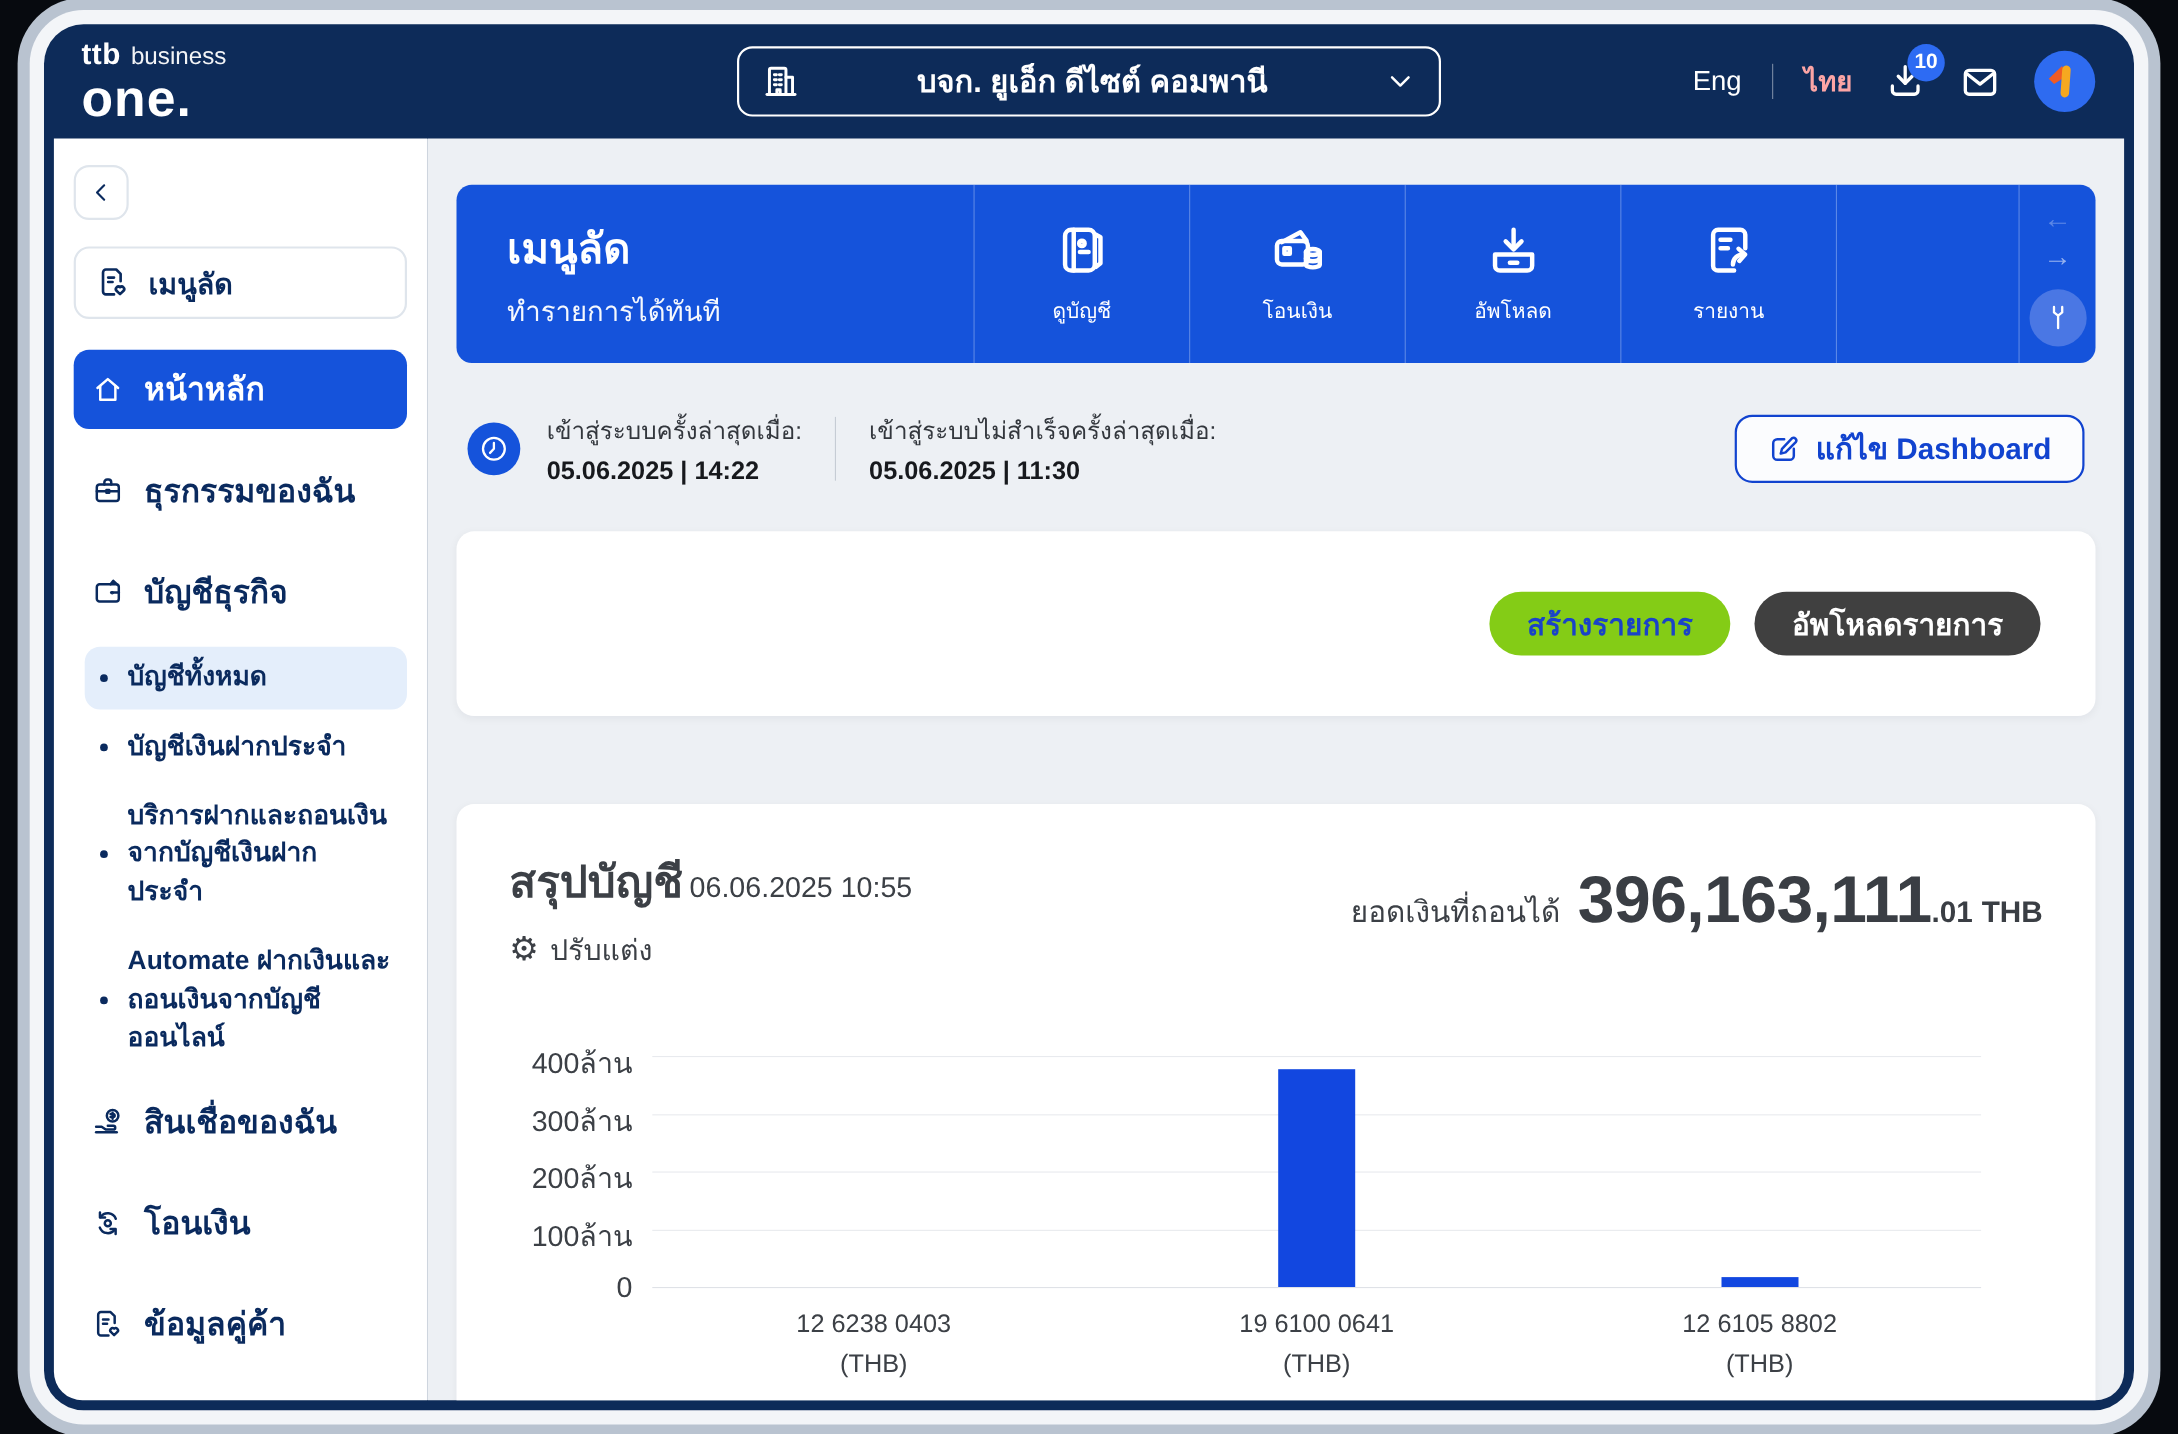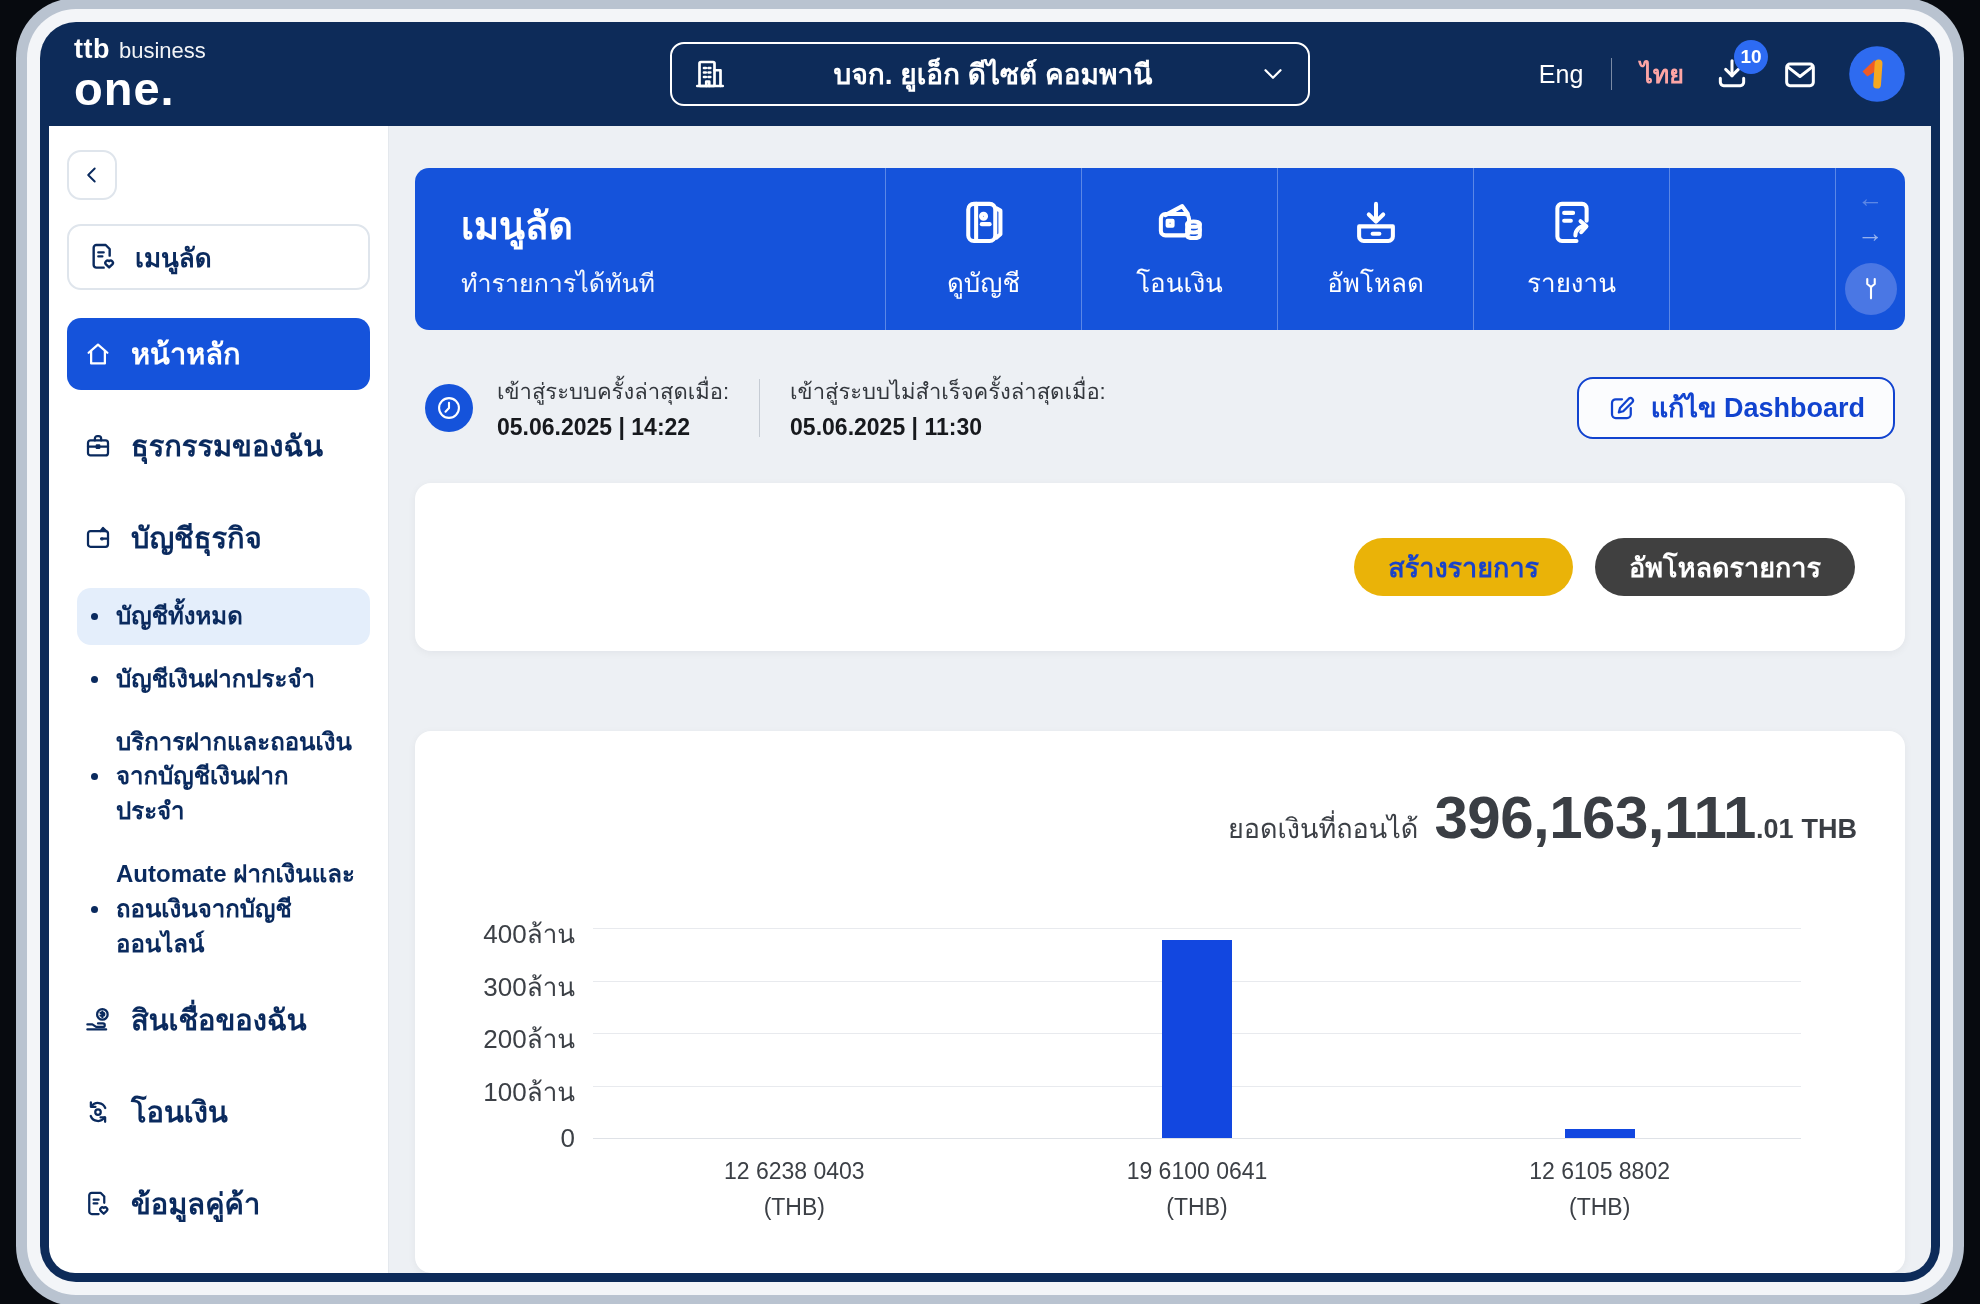"ดูบัญชี" .qb-cell-label { font-size: 26px -> 19px }
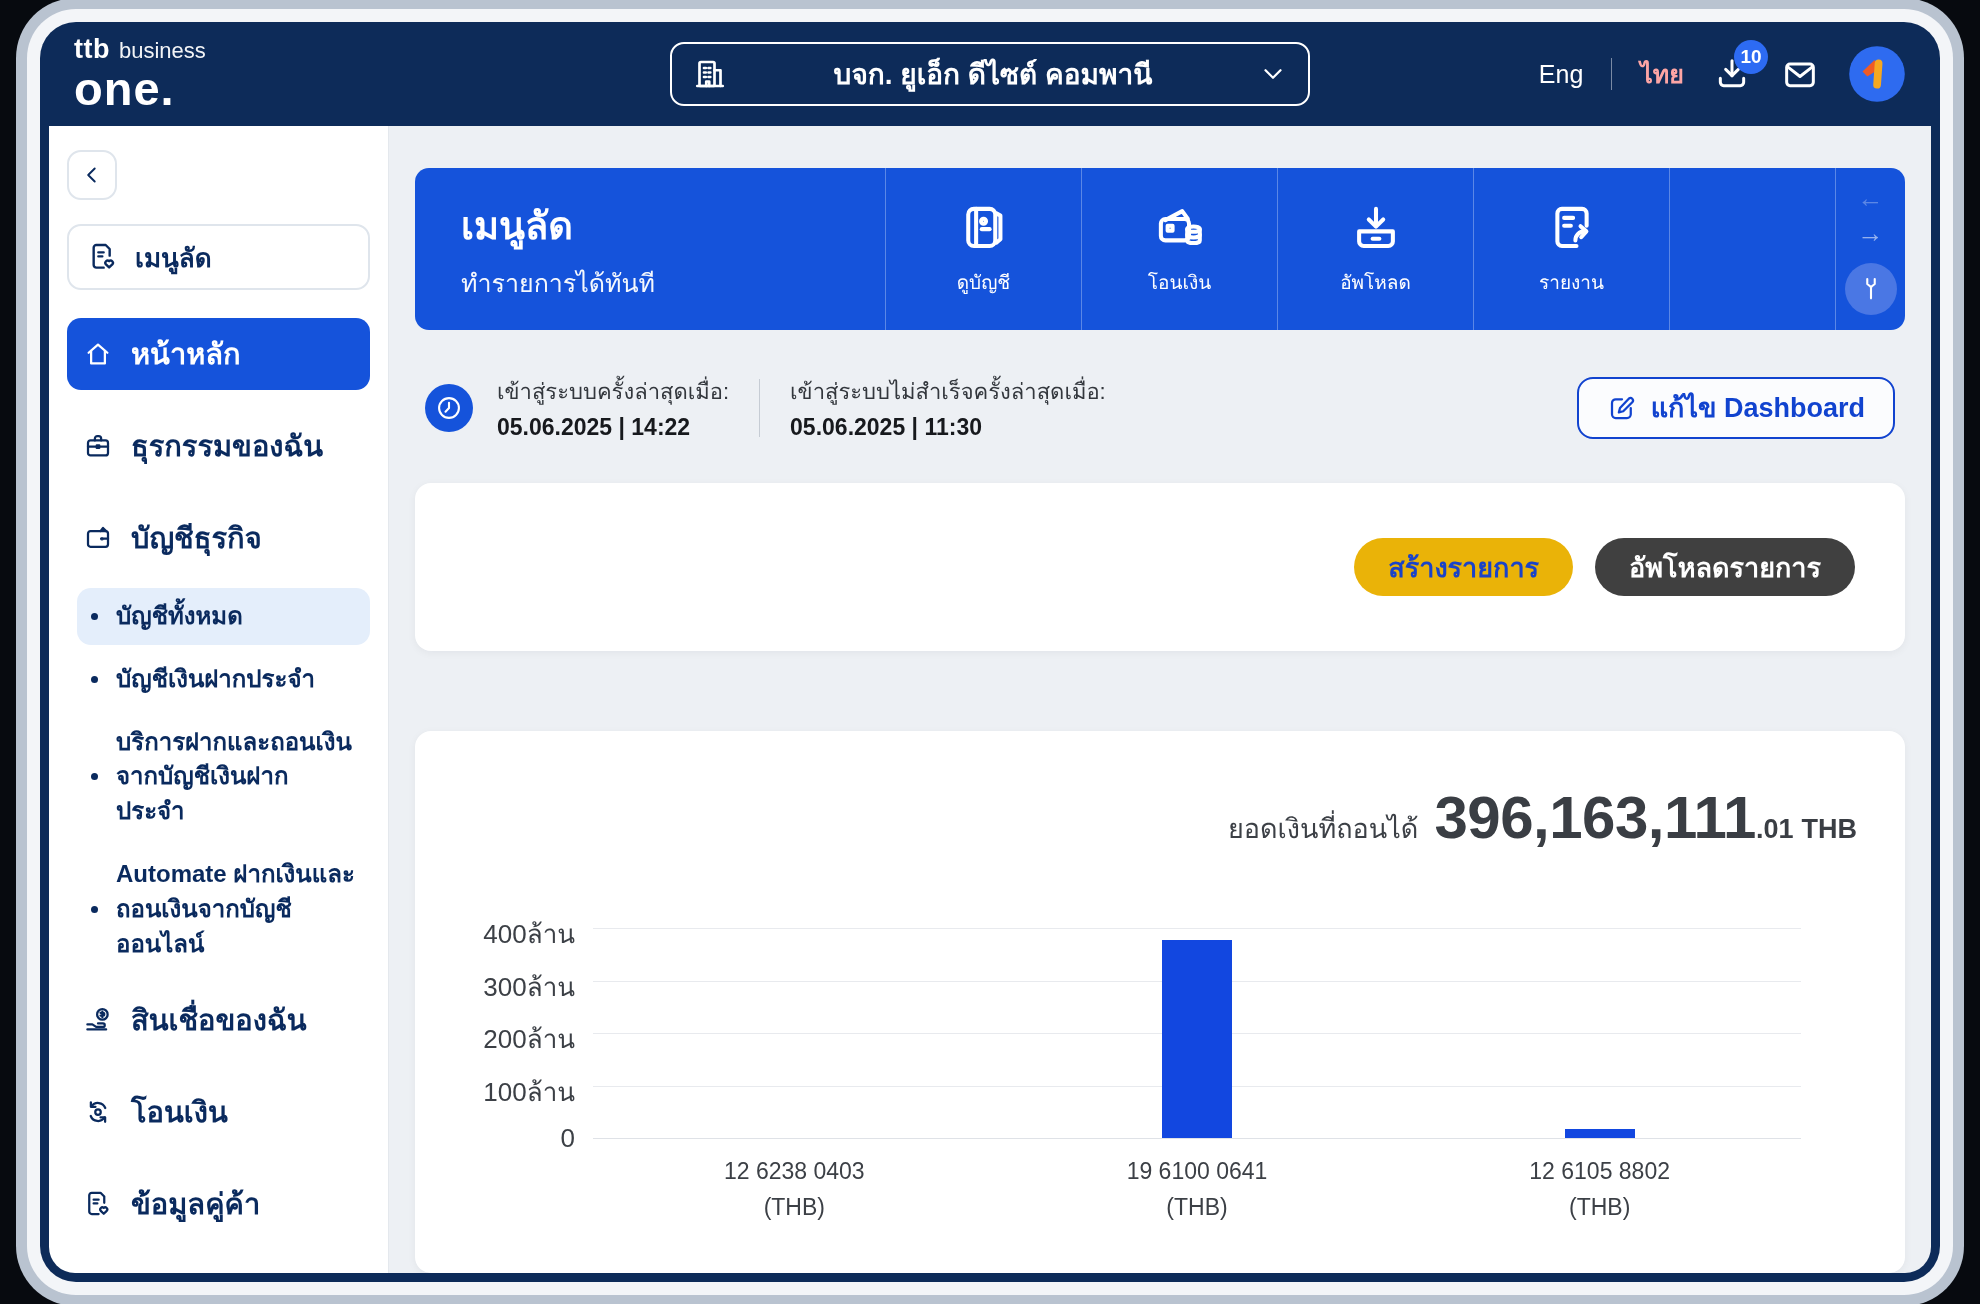"สร้างรายการ" .btn-light { background: #eab308 -> #84cc16 }
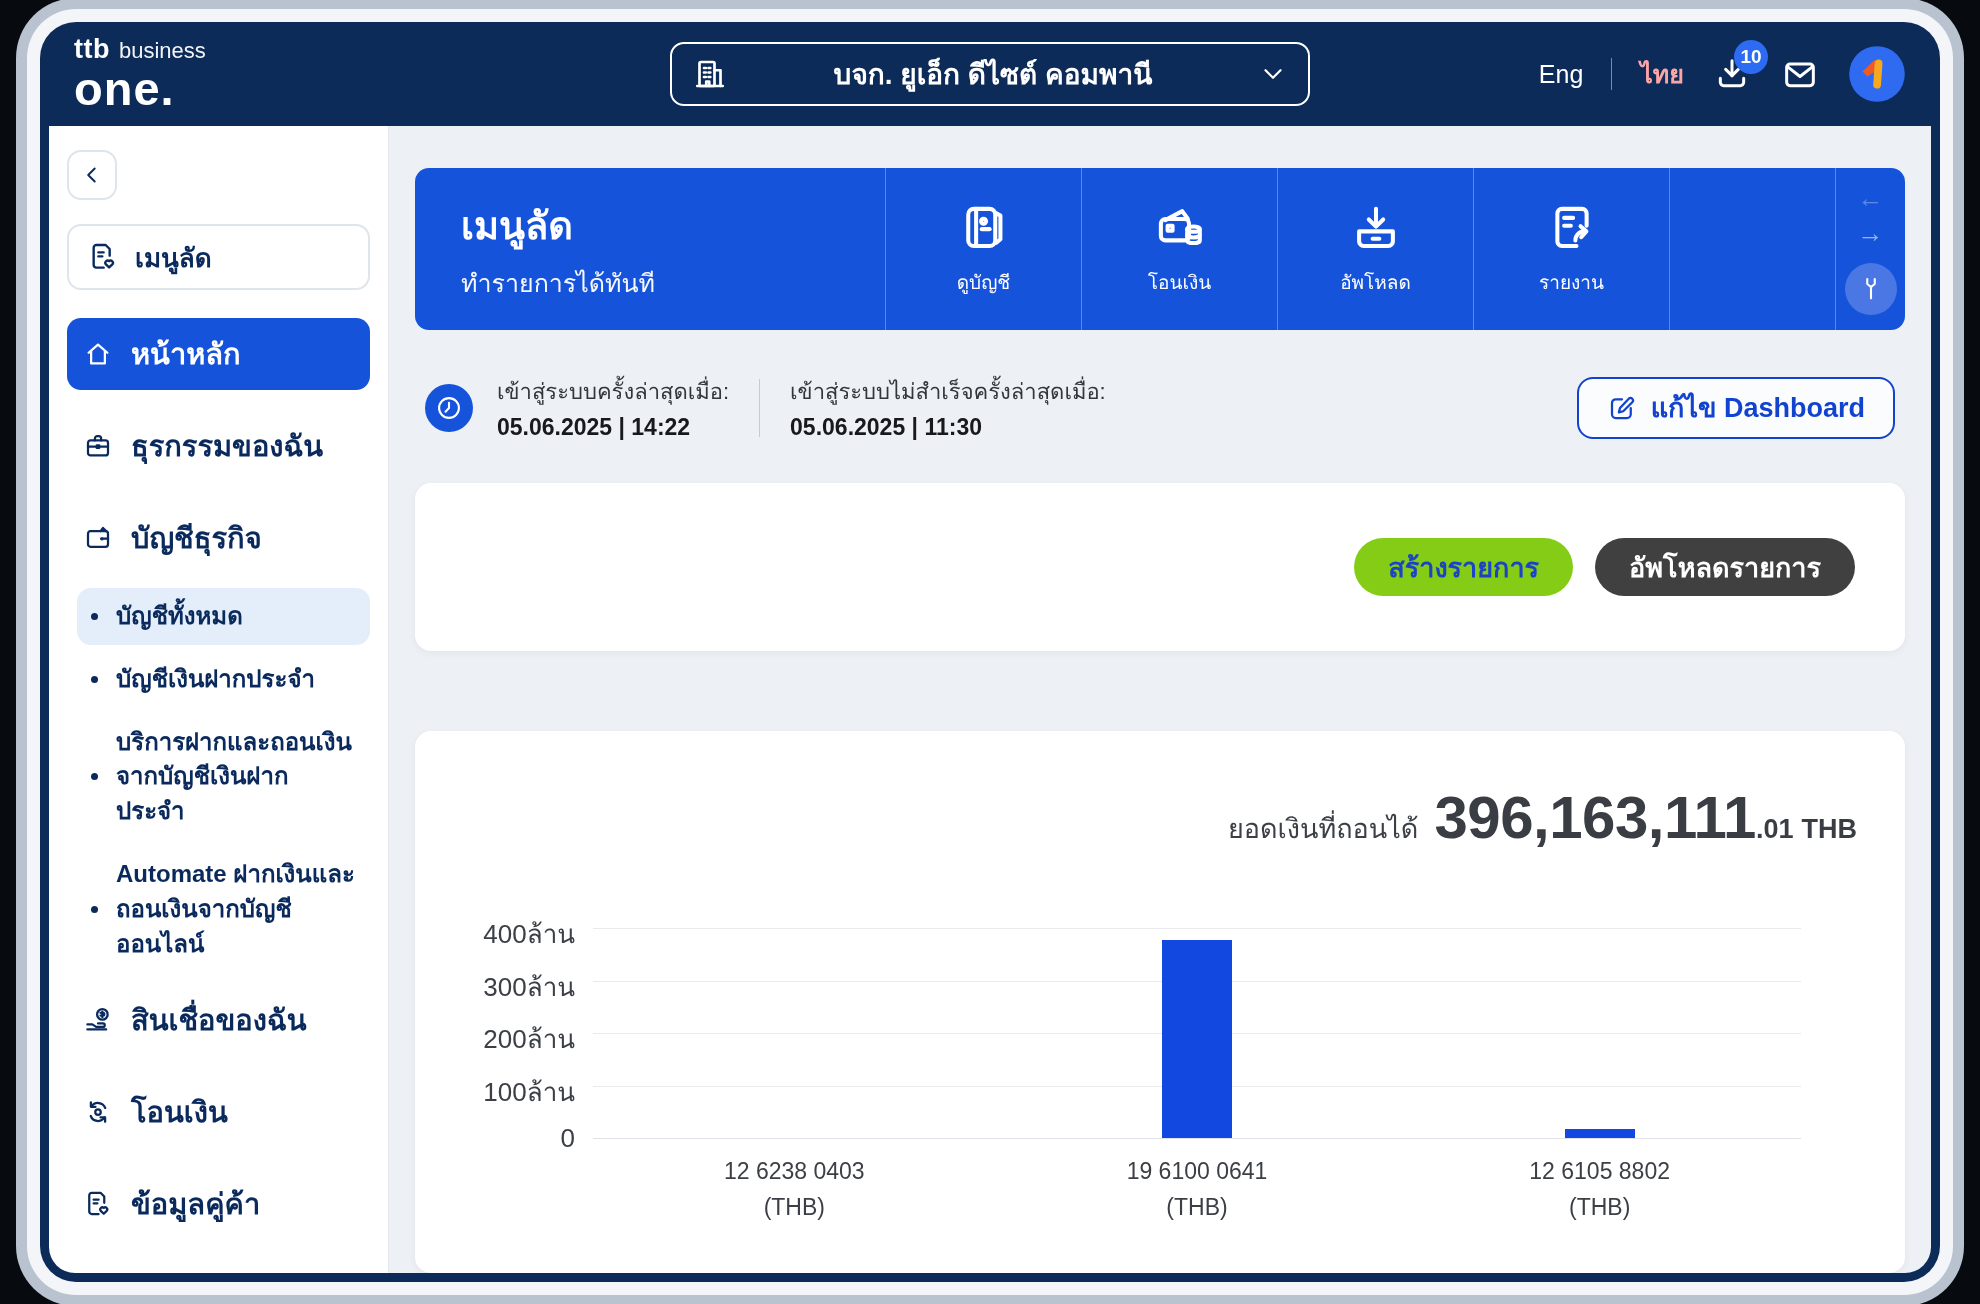"สรุปบัญชี" div { html: none -> <div> <div> <span>สรุปบัญชี</span> <span>06.06.2025 10:55</span> </div> <div> <span>⚙</span> <span>ปรับแต่ง</span> </div> </div> }
